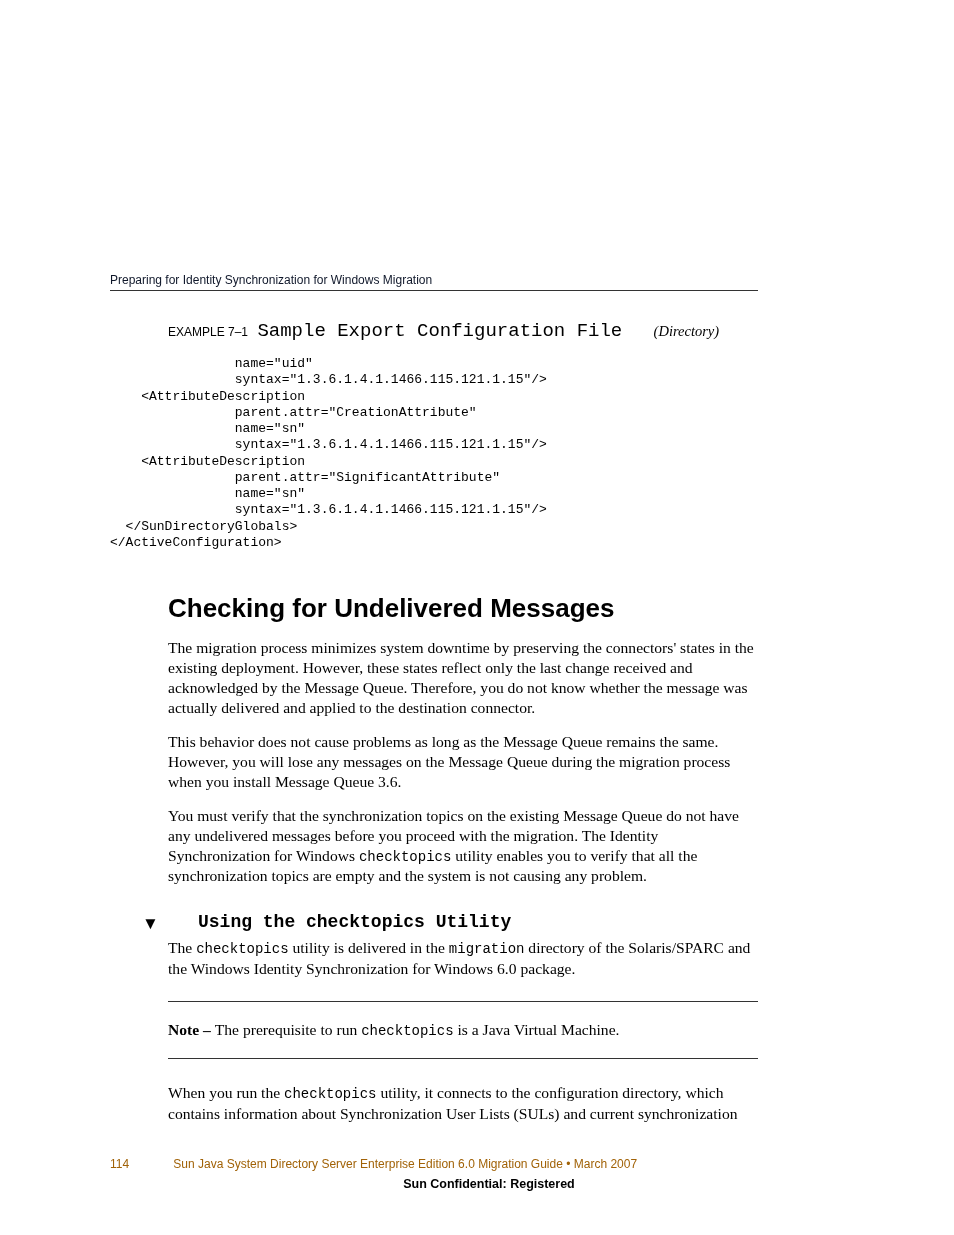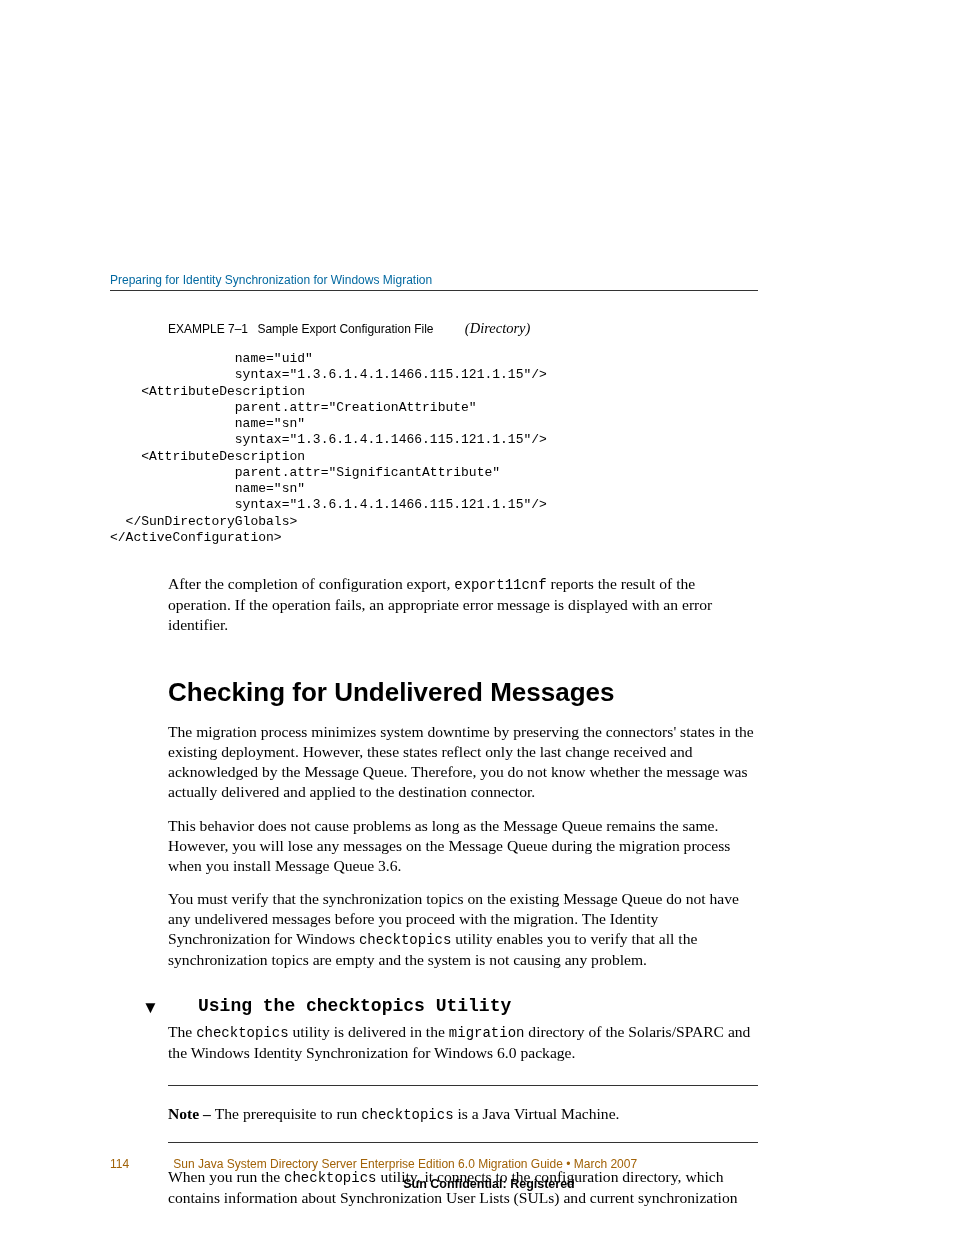"Preparing for Identity Synchronization" .running-header { color: #0369a1 -> #0f172a }
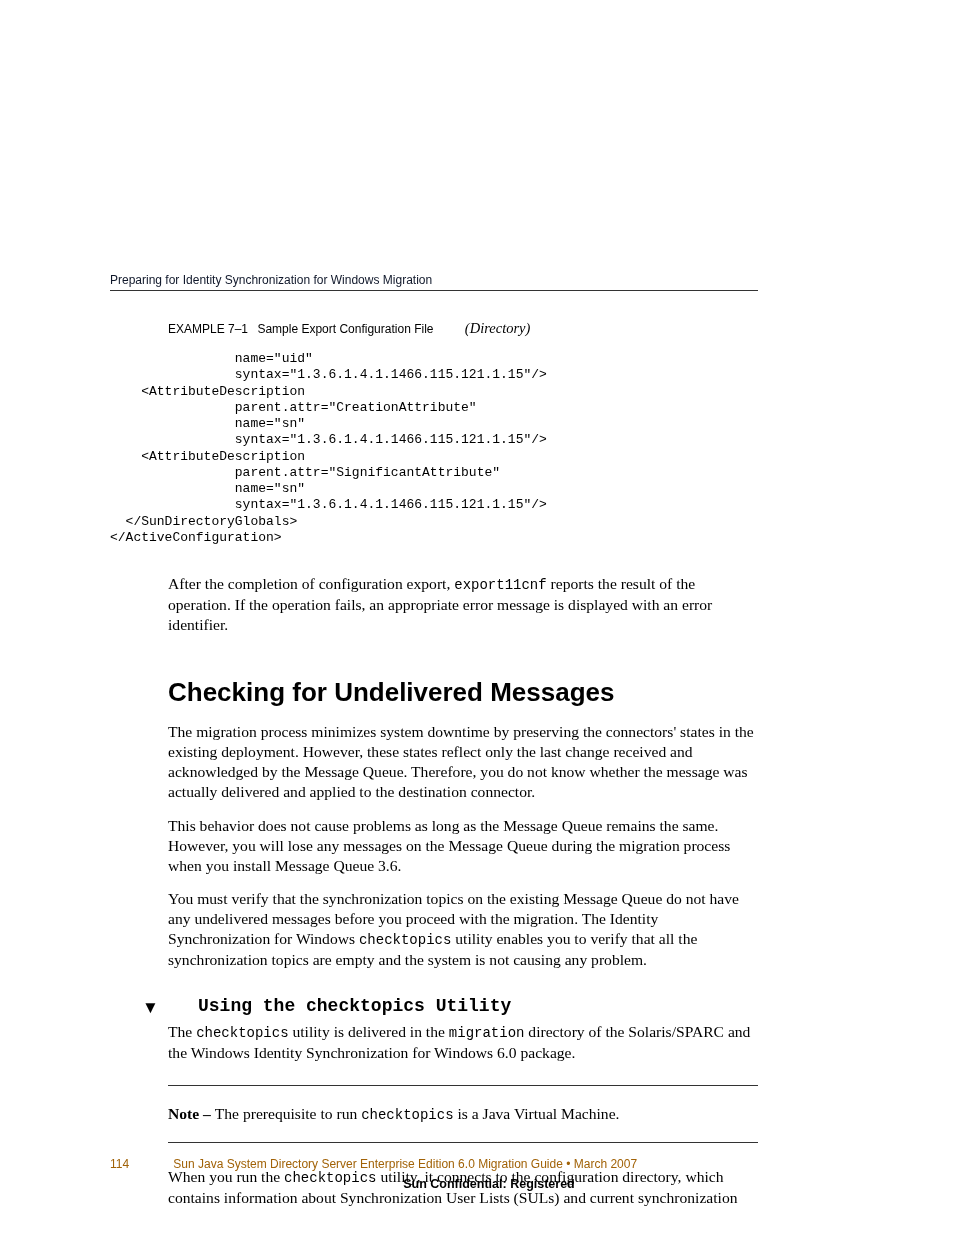"Sample Export Configuration File" .example-caption .ex-title { font-family: Liberation Sans, sans-serif -> Liberation Mono, monospace; font-size: 12px -> 19px }
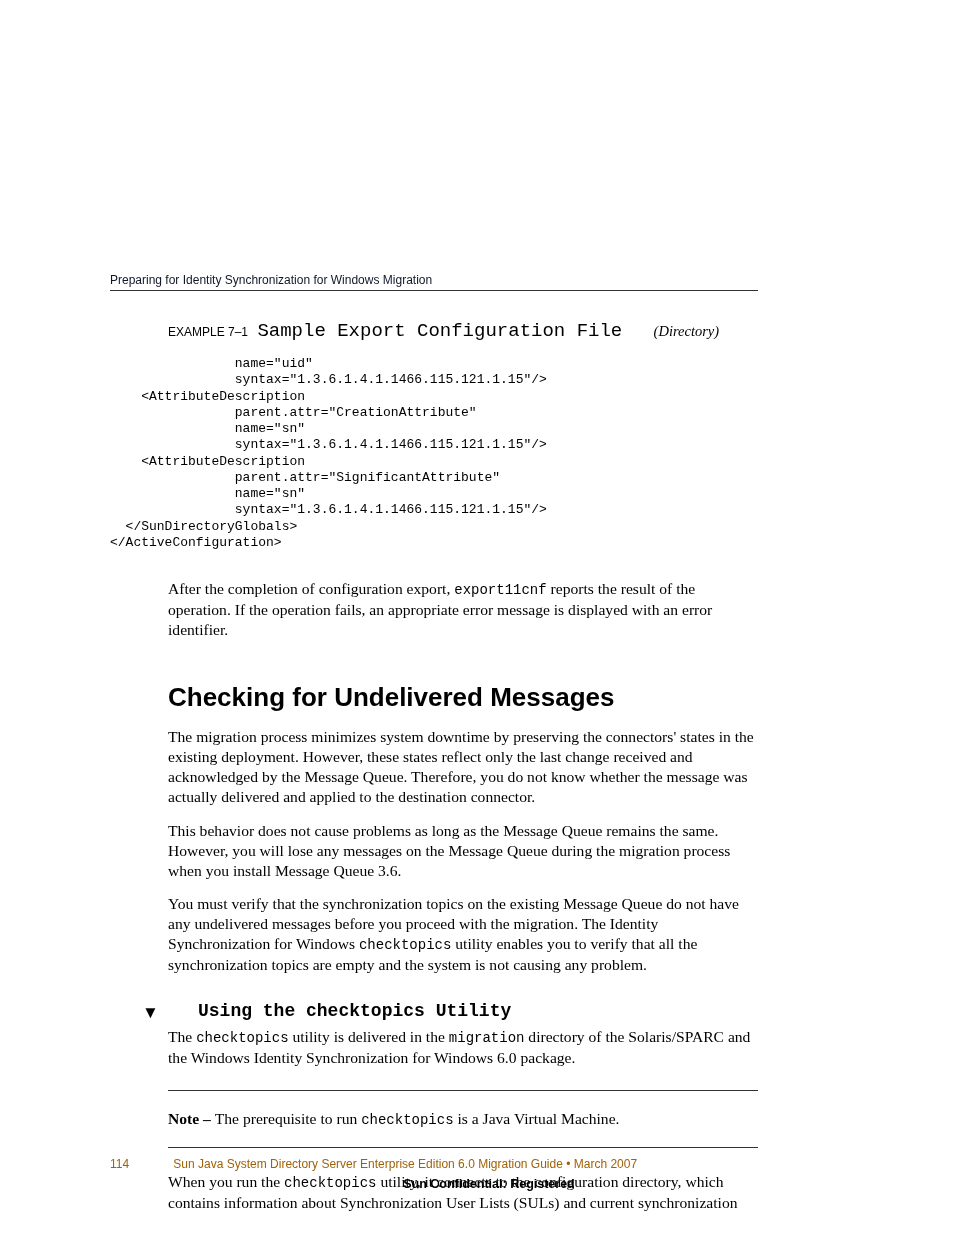"After the completion of configuration" p.body-para { html: <p> <span>After the completion of configuration export, </span><span>export11cnf</span><span> reports the result of the operation. If the operation fails, an appropriate error message is displayed with an error identifier.</span> </p> -> none }
